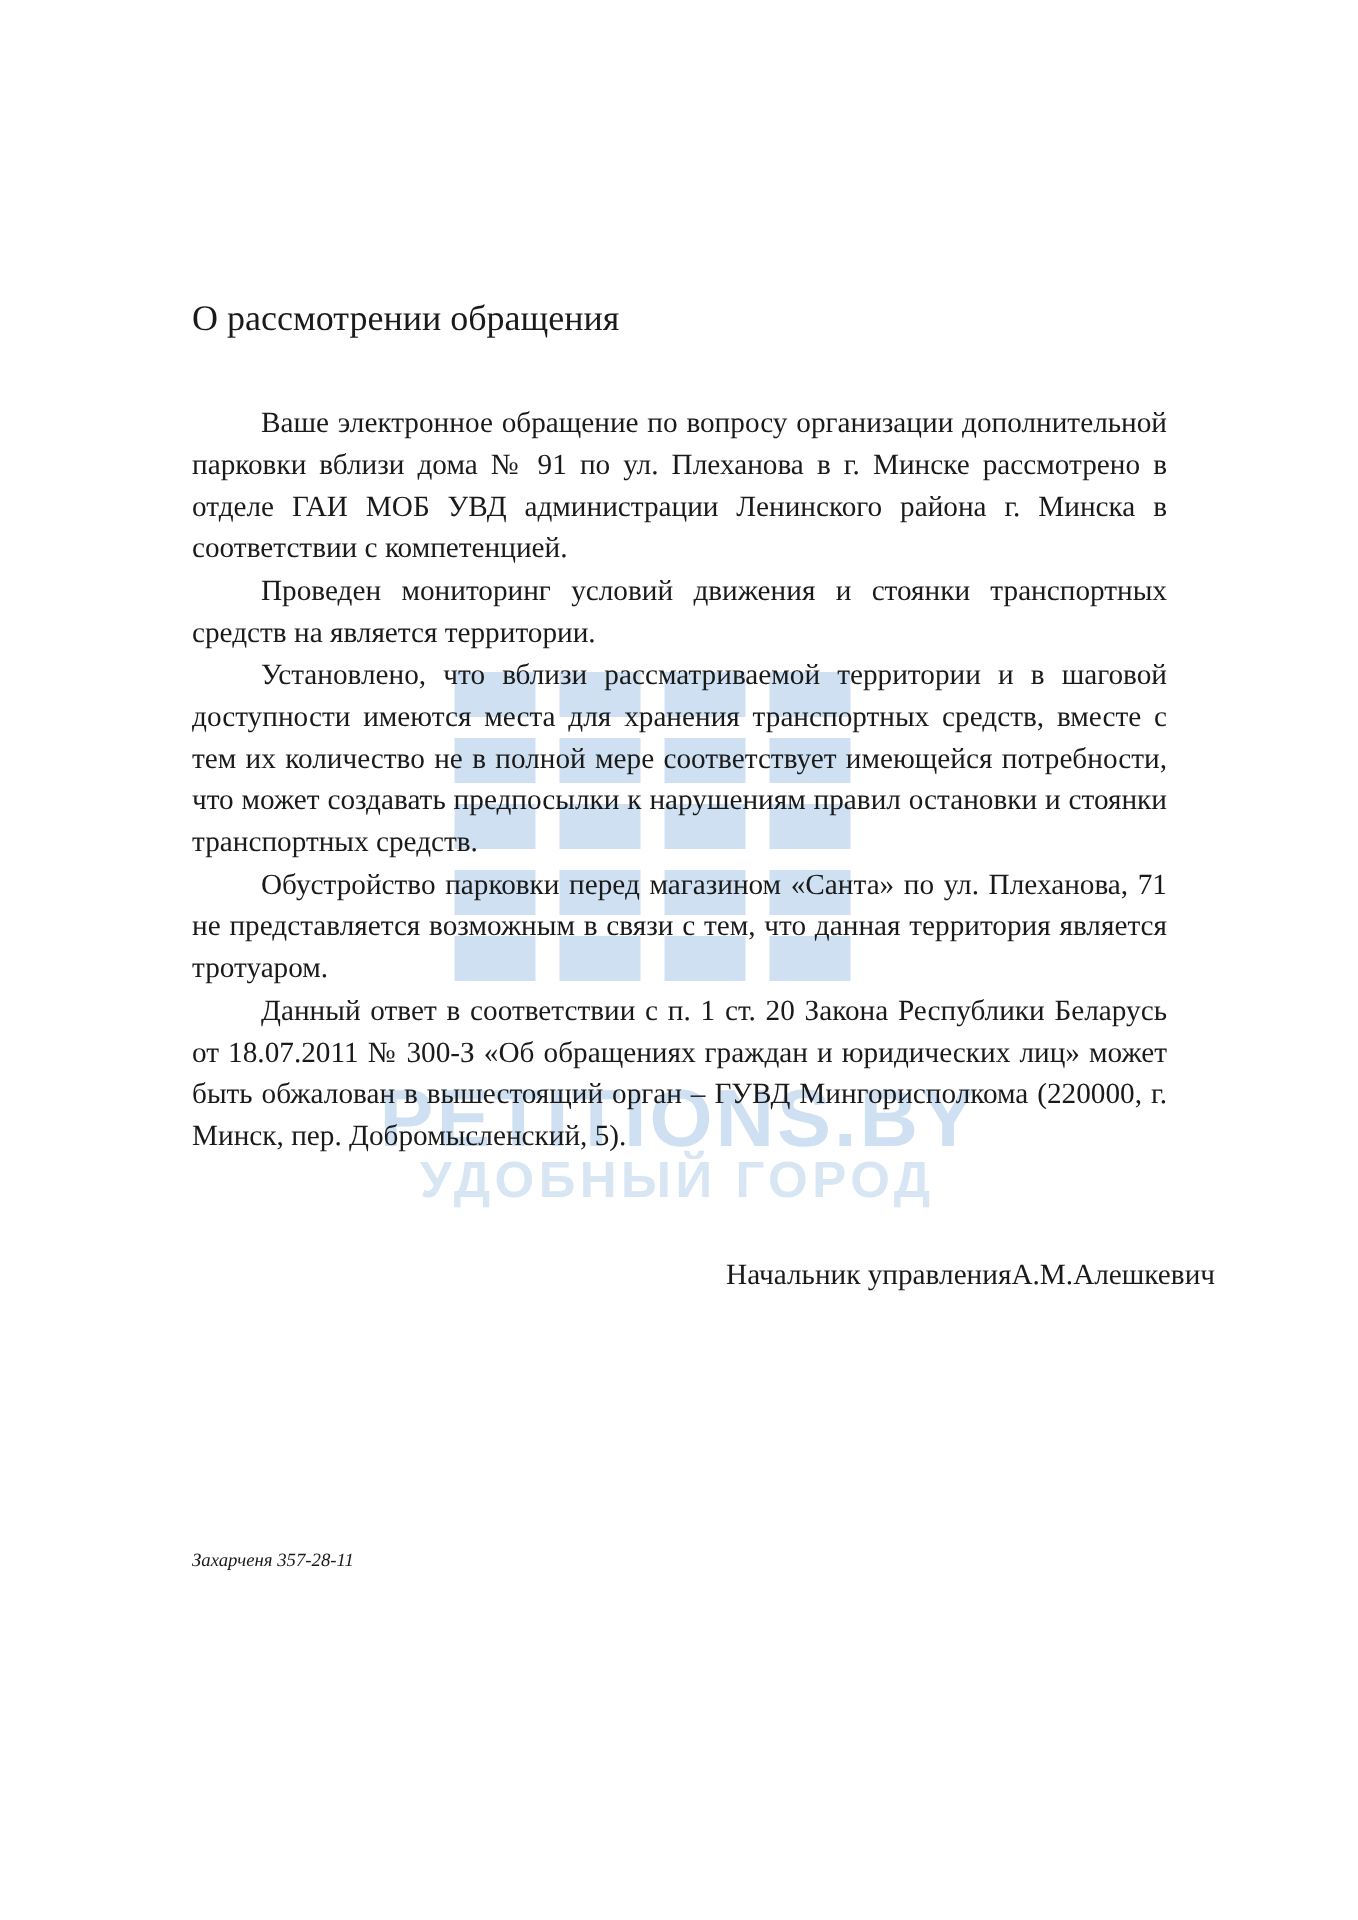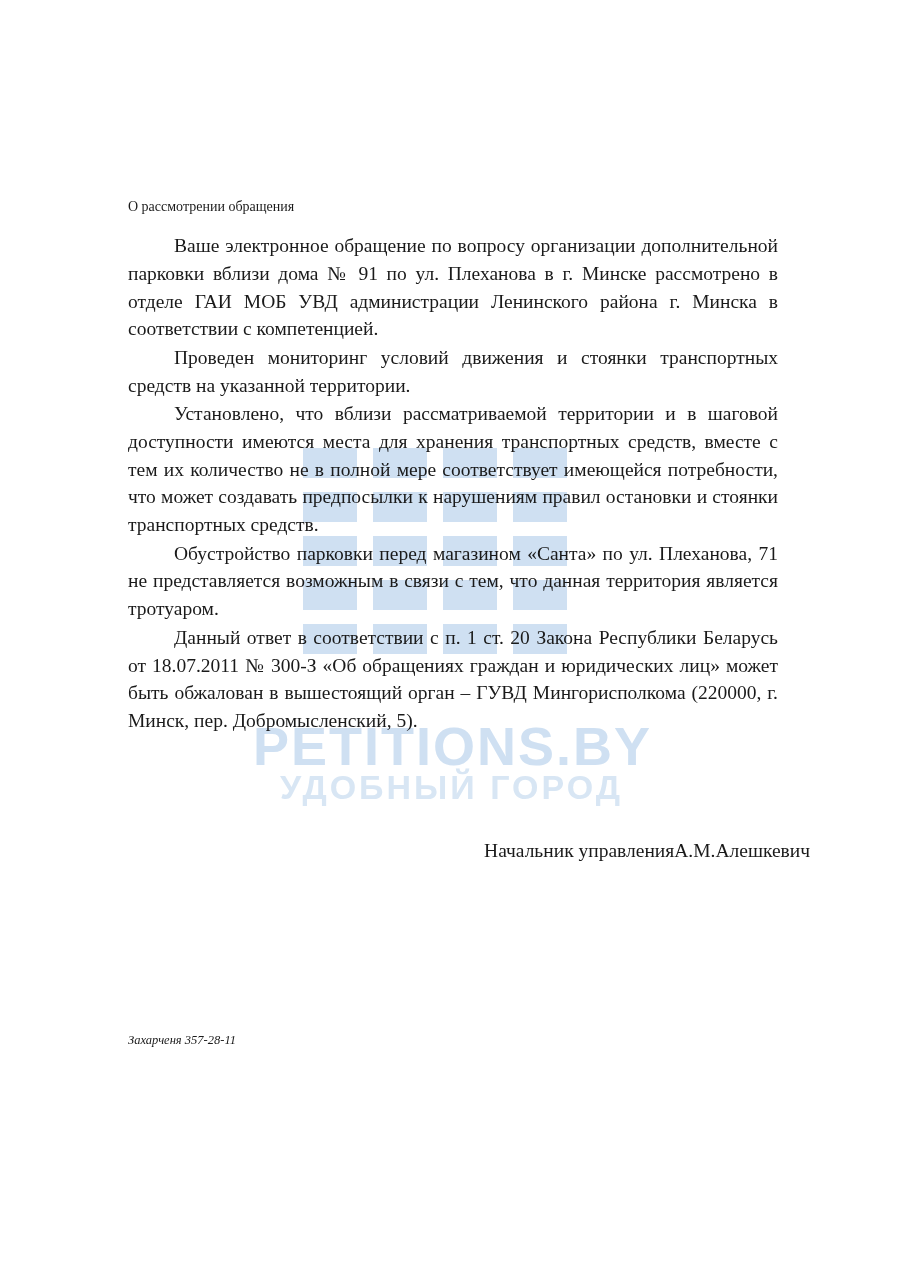"О рассмотрении обращения" .subject { font-size: 14px -> 24px; margin-bottom: 16px -> 40px }
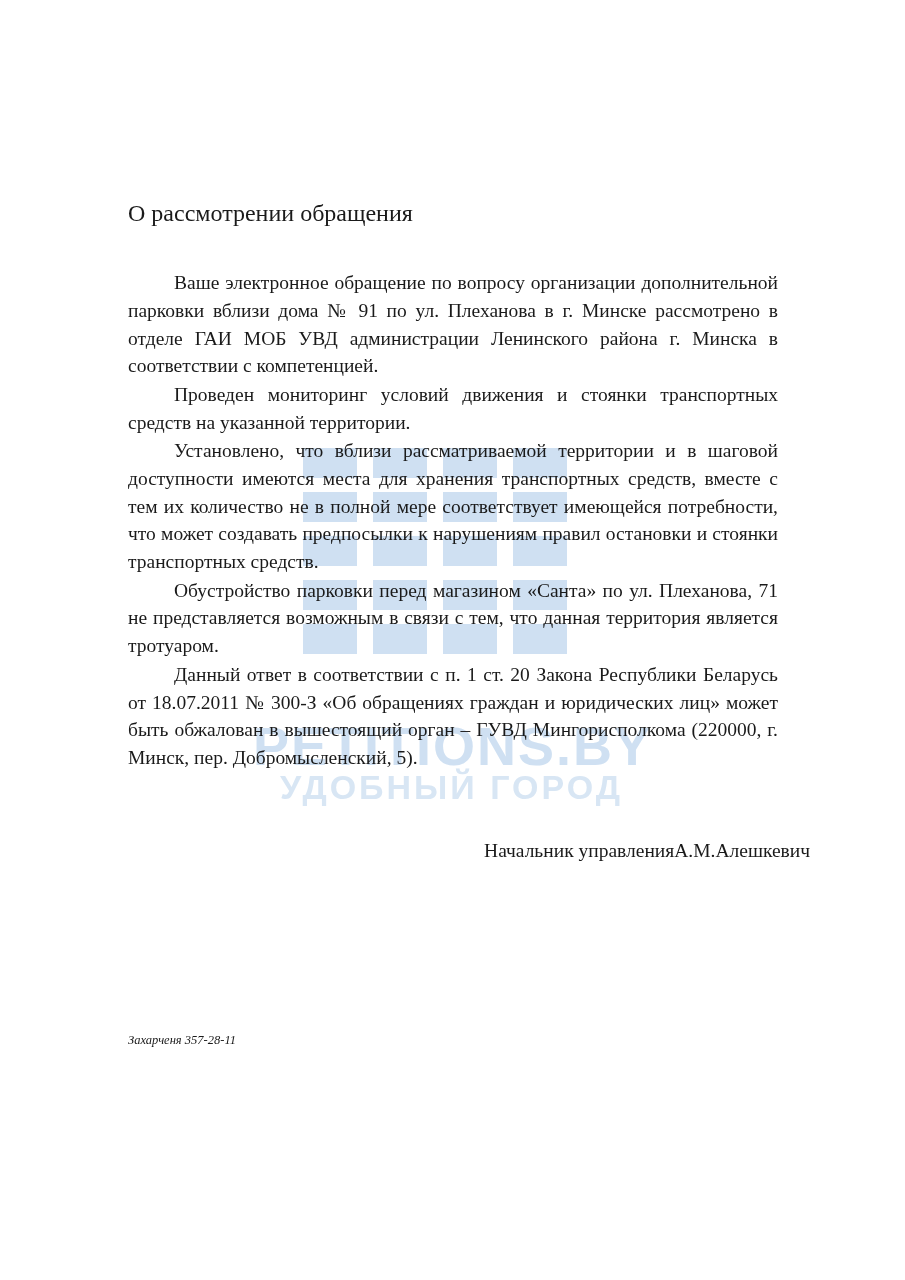"Проведен мониторинг условий движения и" p.para { text: указанной -> является }
